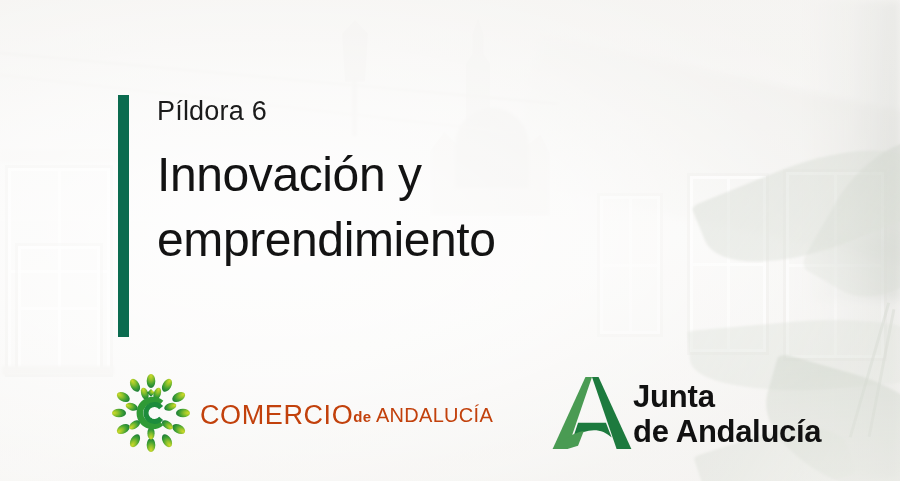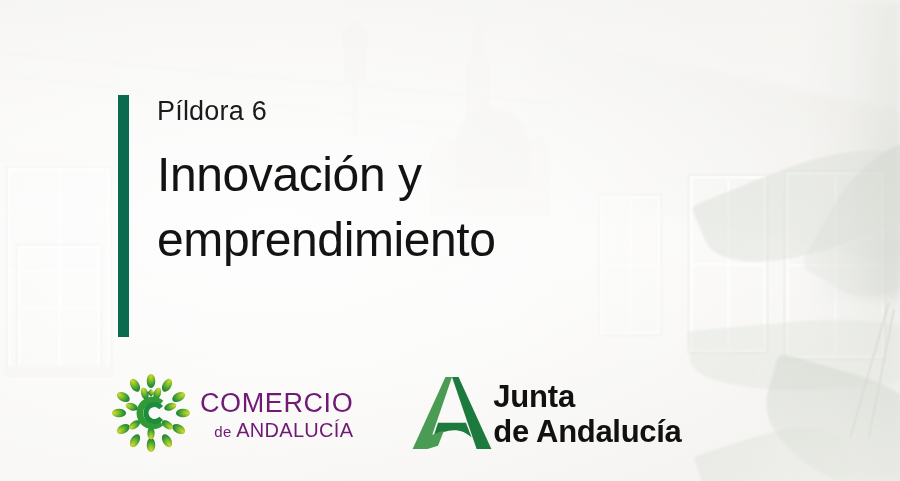"COMERCIO" .comercio-wordmark { color: #701a75 -> #c2410c; flex-direction: column -> row; text-align: right -> none }
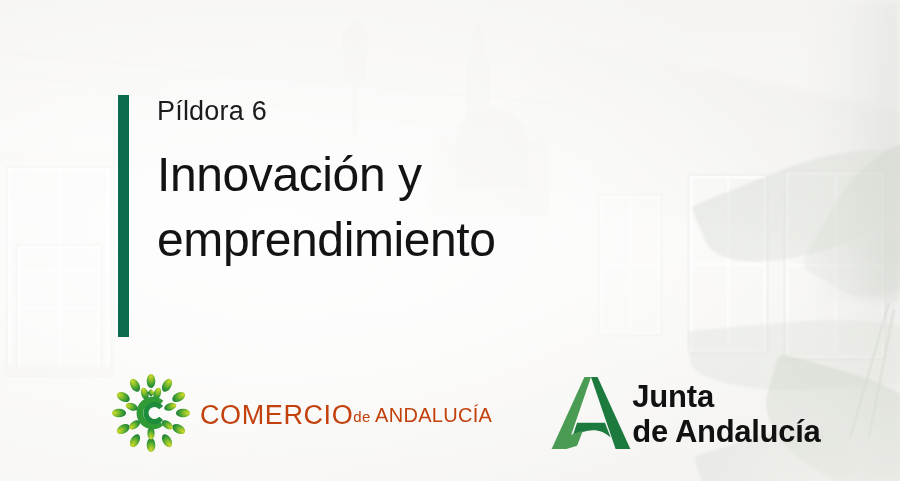"de" .comercio-de { font-weight: none -> bold }
